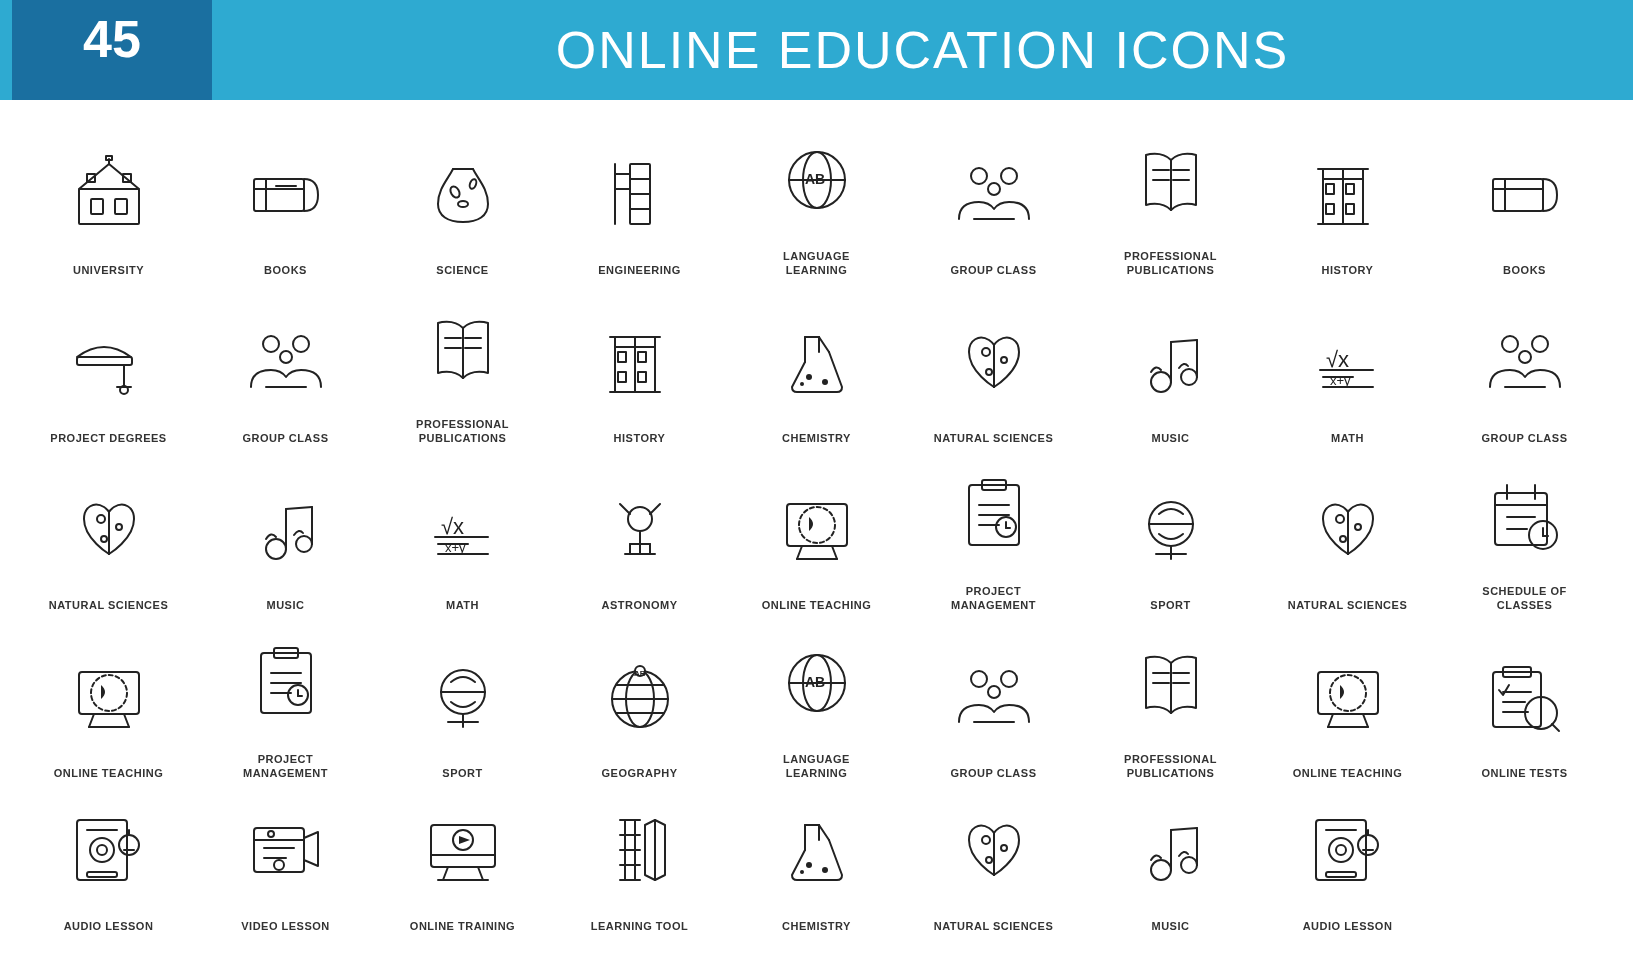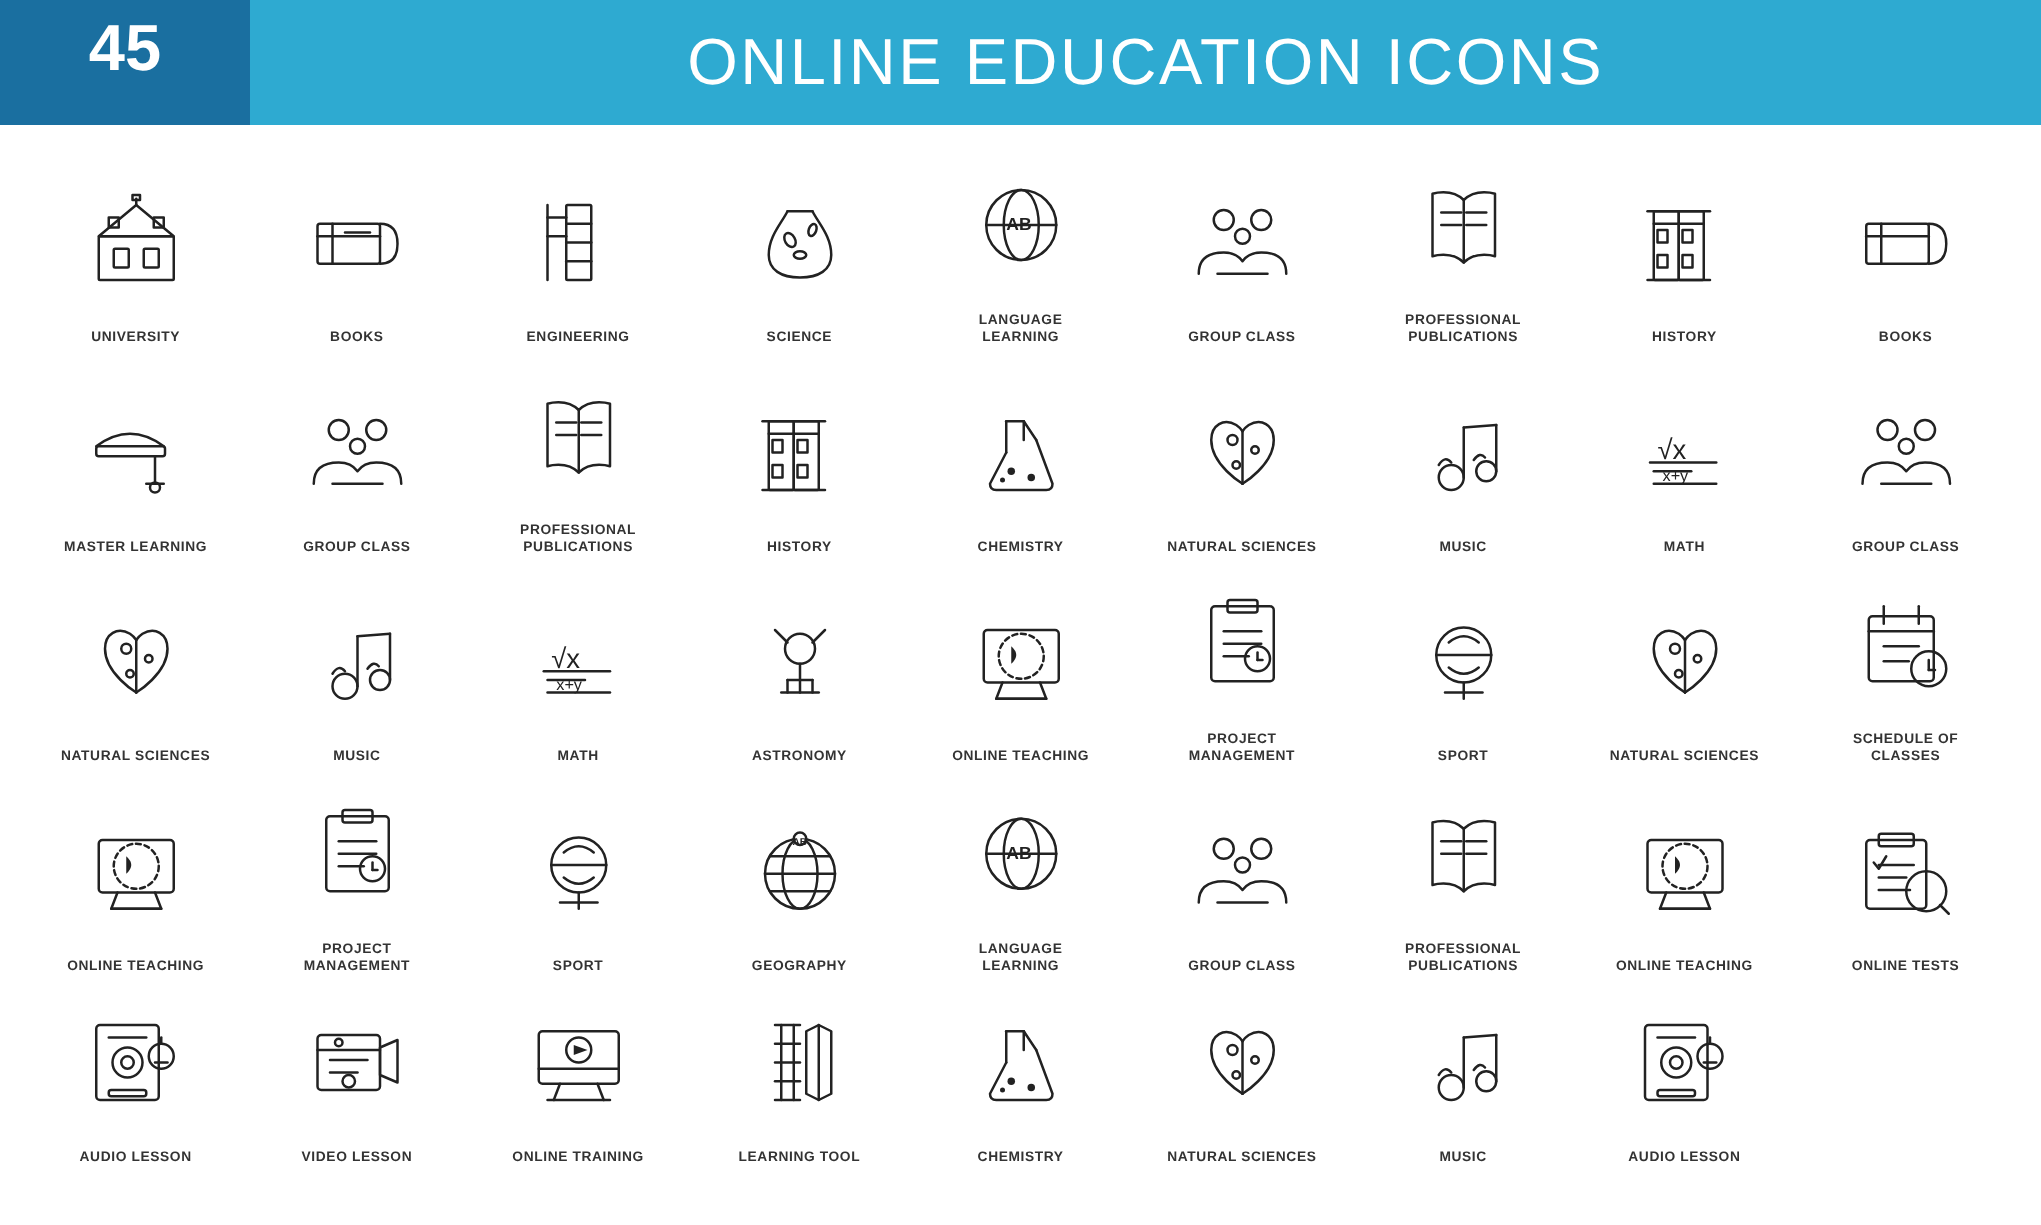"45" .header { padding-left: none -> 12px }
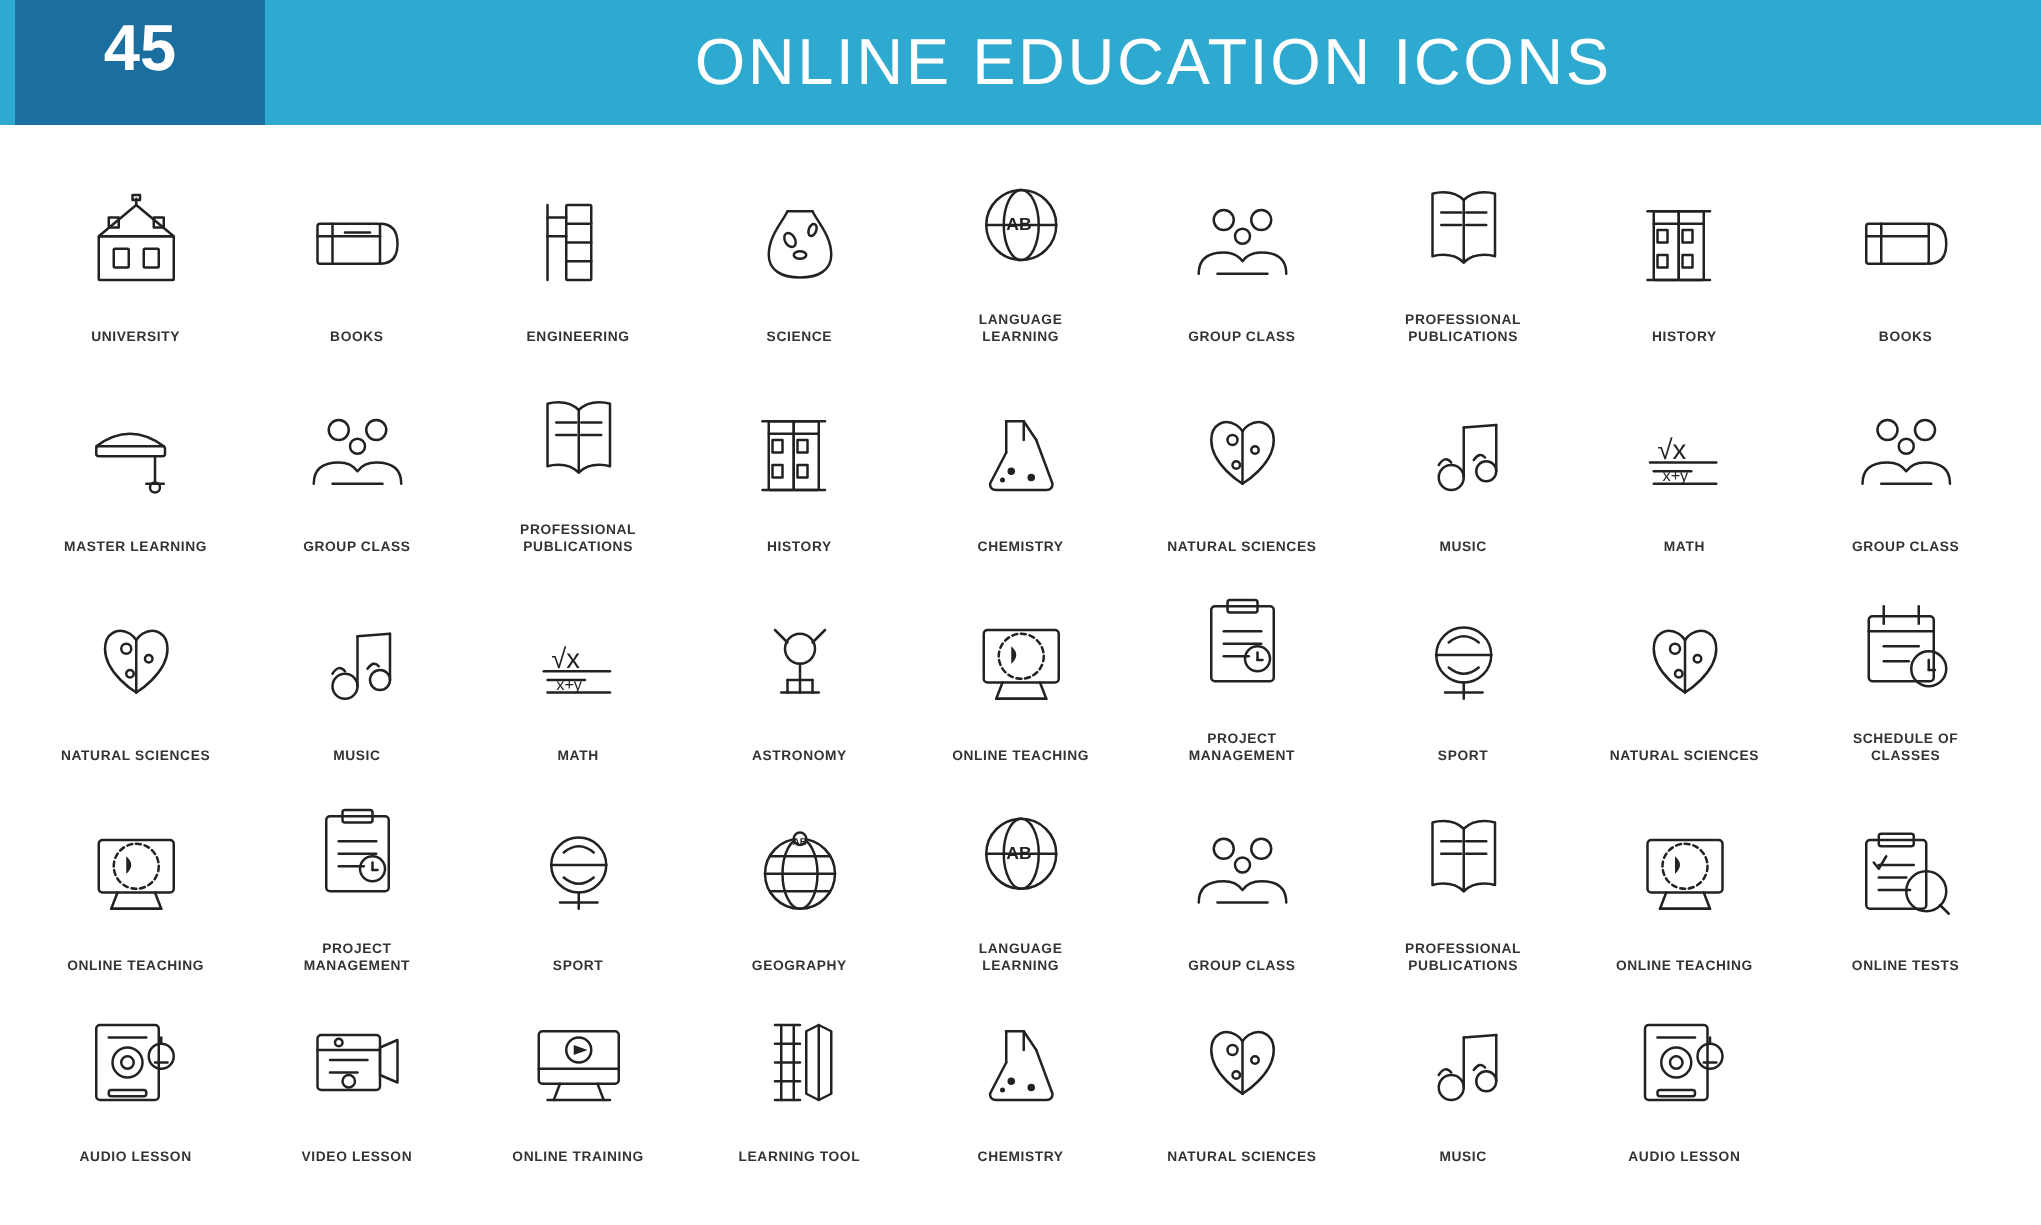"ENGINEERING" div.icon-cell { order: before "SCIENCE" -> after "SCIENCE" }
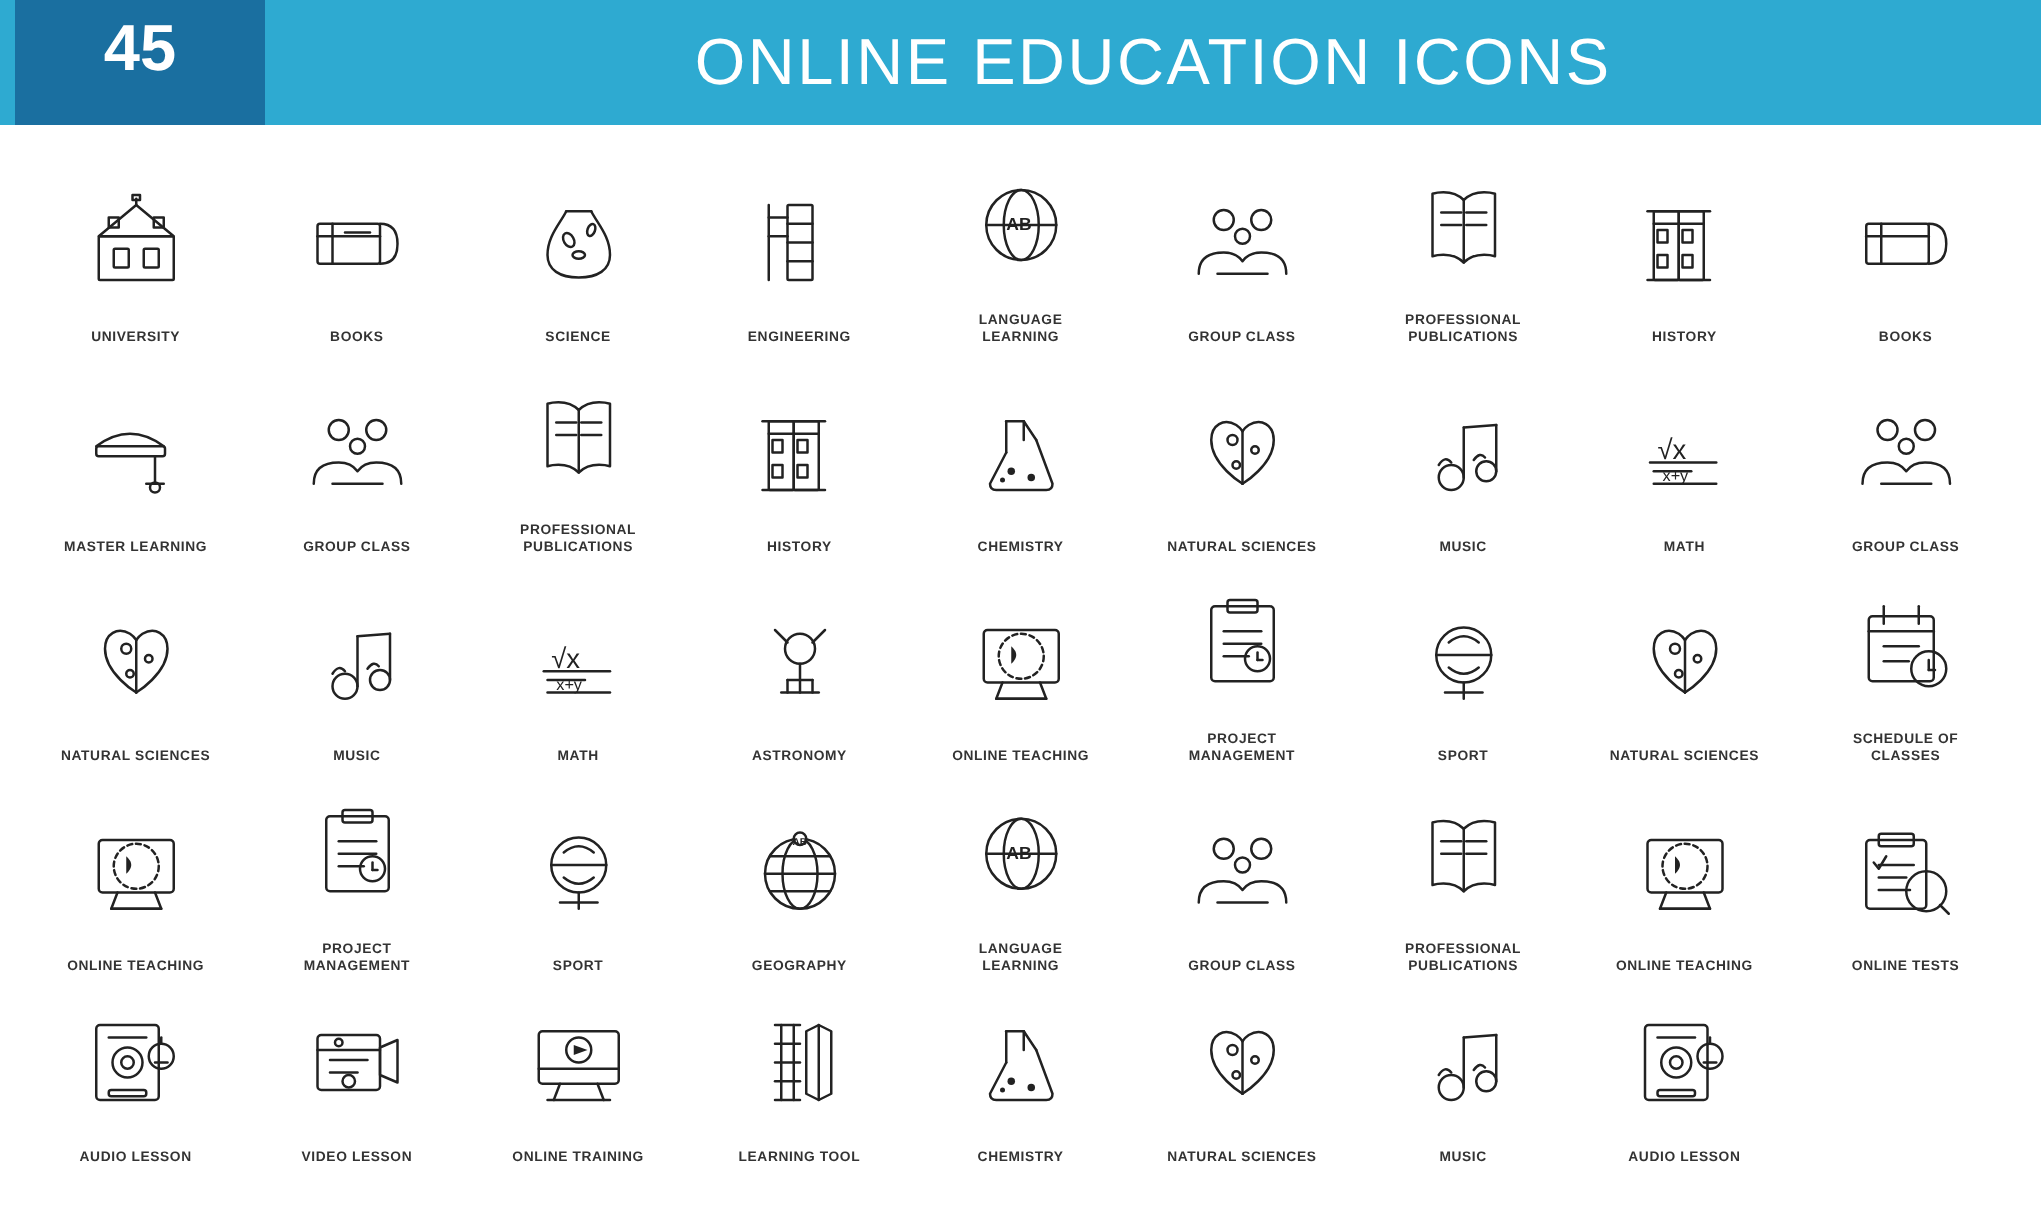"MASTER LEARNING" div.icon-label { text: MASTER LEARNING -> PROJECT DEGREES }
